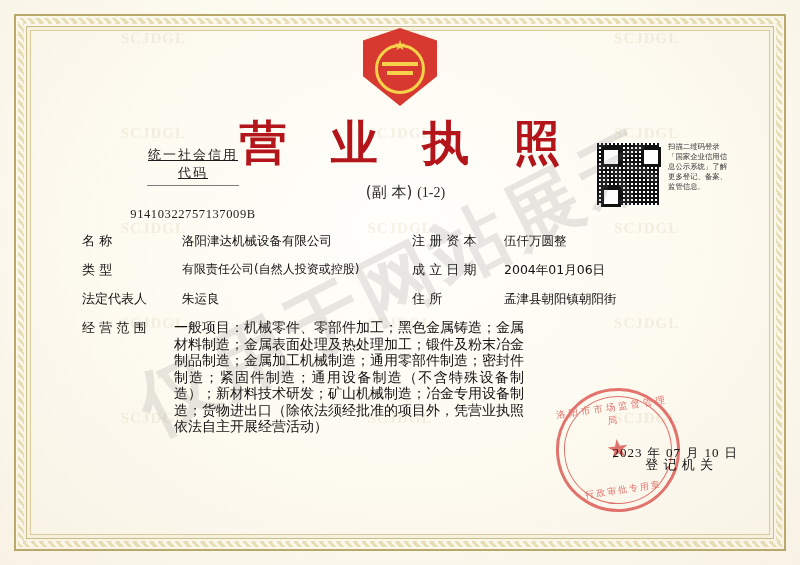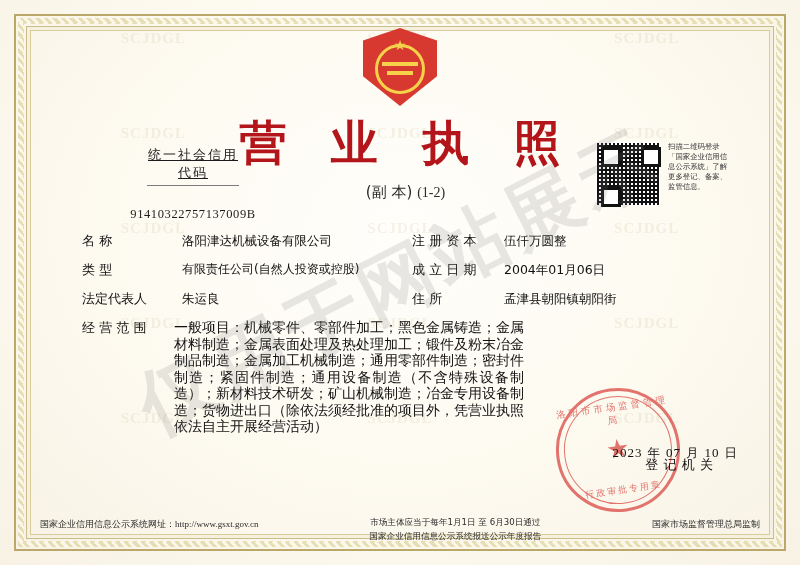"国家企业信用信息公示系统网址：http://www.gsxt.gov.cn" div.footer { html: <div> <div>国家企业信用信息公示系统网址：http://www.gsxt.gov.cn</div> <div> <div>市场主体应当于每年1月1日 至 6月30日通过</div> <div>国家企业信用信息公示系统报送公示年度报告</div> </div> <div>国家市场监督管理总局监制</div> </div> -> none }
